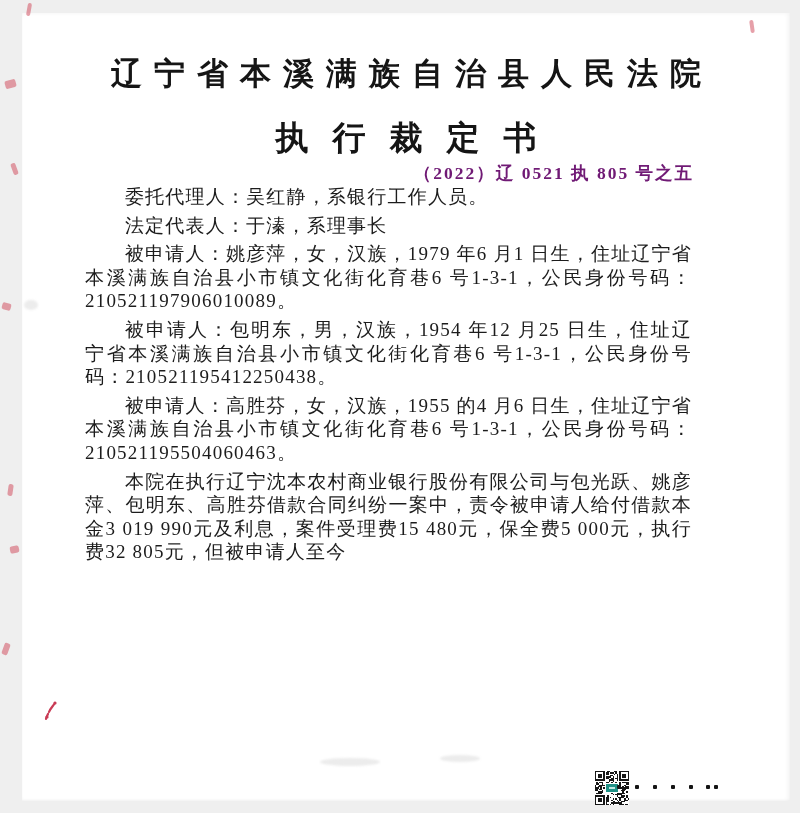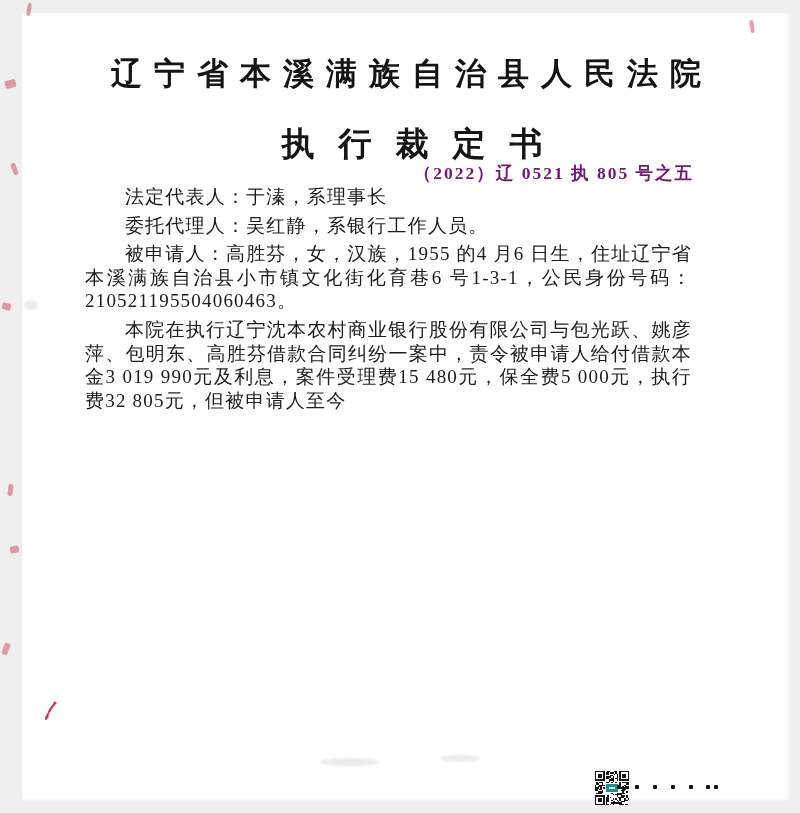"执行裁定书" .doc-title { margin: 6px -> 0 }
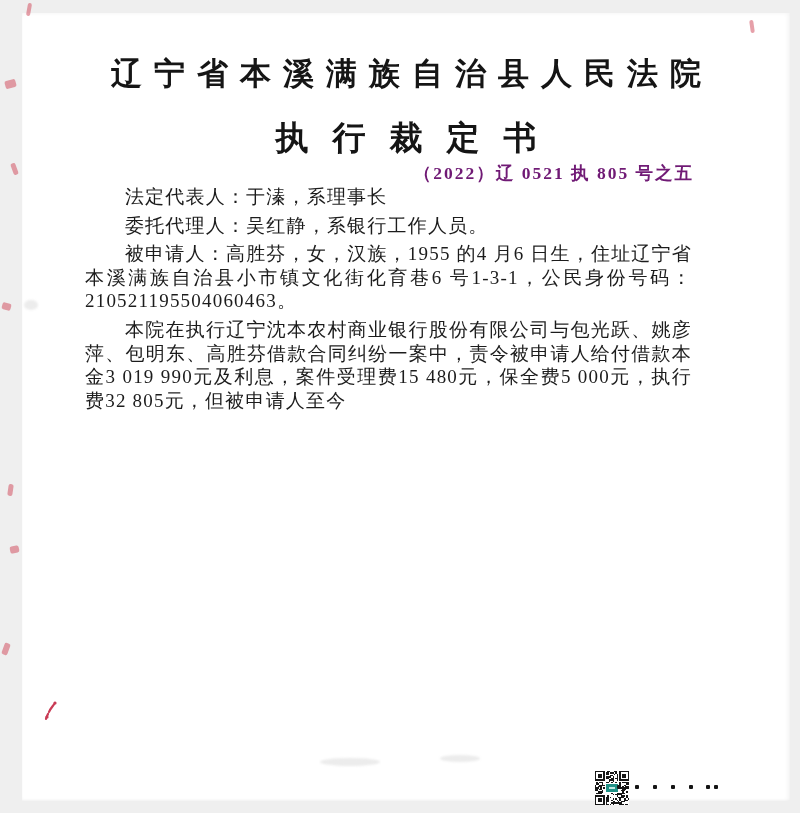"法定代表人：于溱，系理事长" p { order: before "委托代理人：吴红静，系银行工作人员。" -> after "委托代理人：吴红静，系银行工作人员。" }
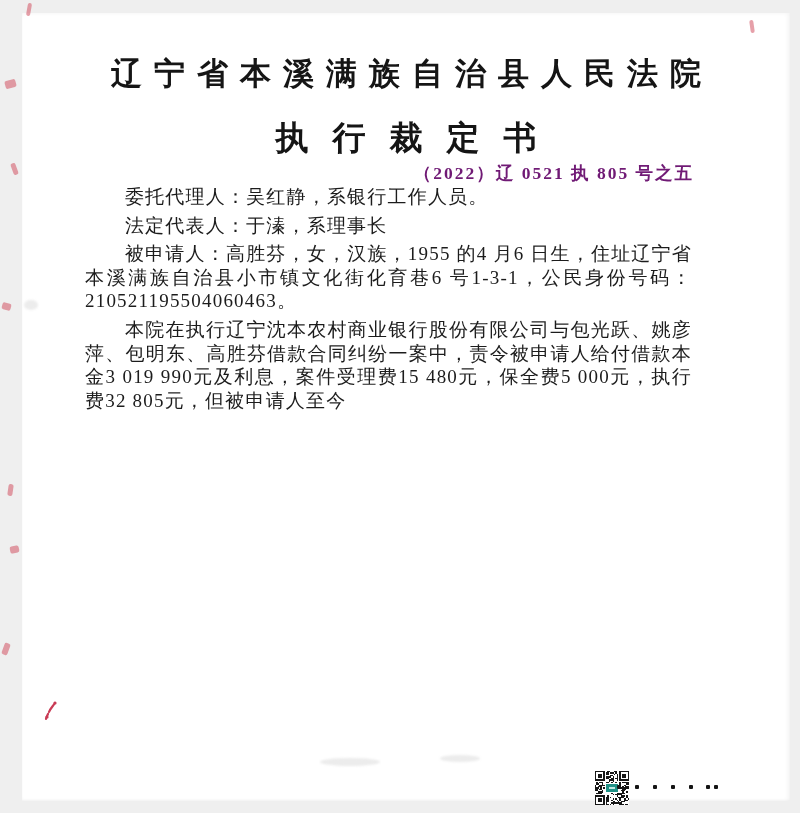"被申请人：姚彦萍，女，汉族，1979 年6 月1" p { html: none -> <p>被申请人：姚彦萍，女，汉族，1979 年6 月1 日生，住址辽宁省本溪满族自治县小市镇文化街化育巷6 号1-3-1，公民身份号码：210521197906010089。</p> }
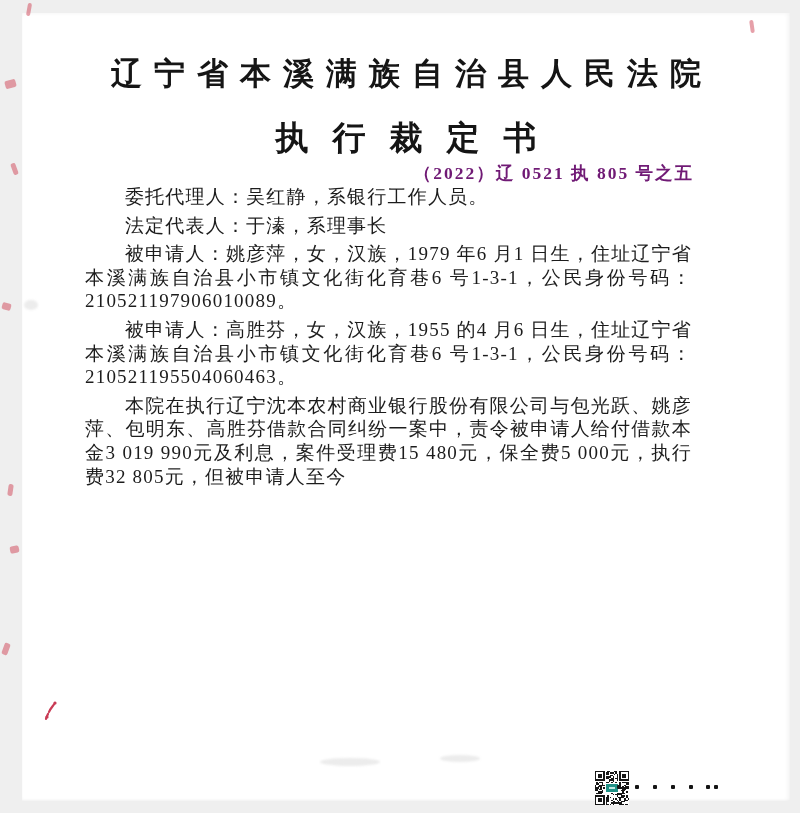"被申请人：包明东，男，汉族，1954 年12 月25" p { html: none -> <p>被申请人：包明东，男，汉族，1954 年12 月25 日生，住址辽宁省本溪满族自治县小市镇文化街化育巷6 号1-3-1，公民身份号码：210521195412250438。</p> }
